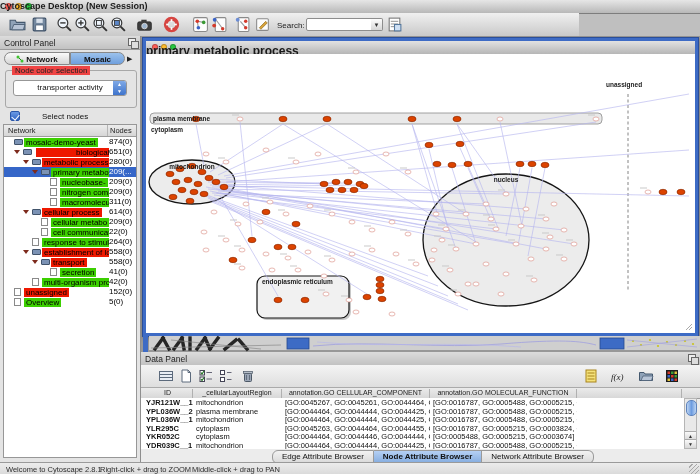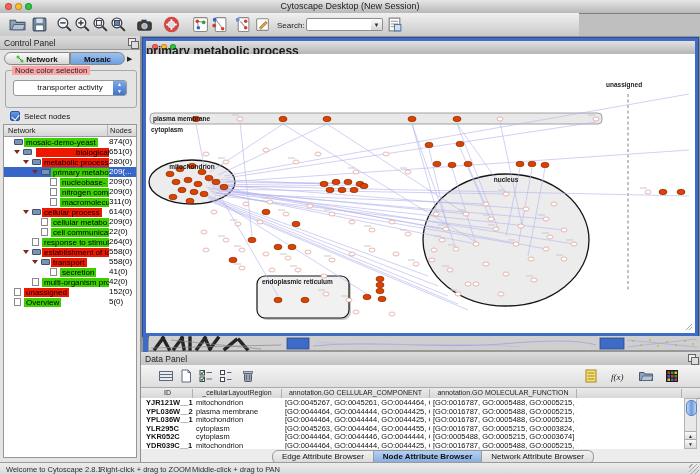"Cytoscape Desktop (New Session)" .titlebar .title { font-weight: normal -> bold; text-align: center -> none }
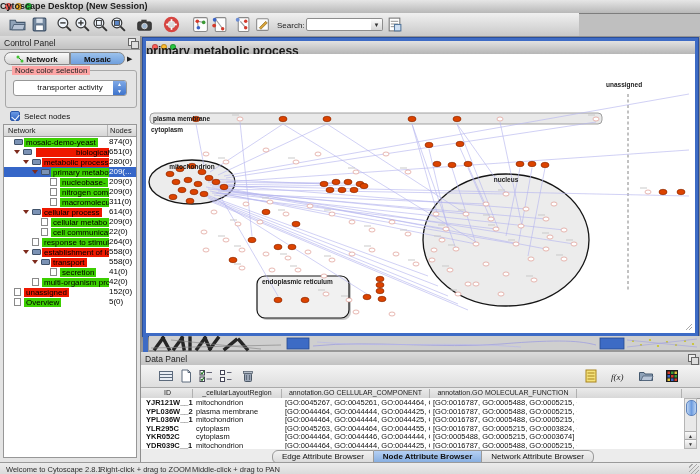"Node color selection" .groupbox .gb-label { background: #fca5a5 -> #ef4444 }
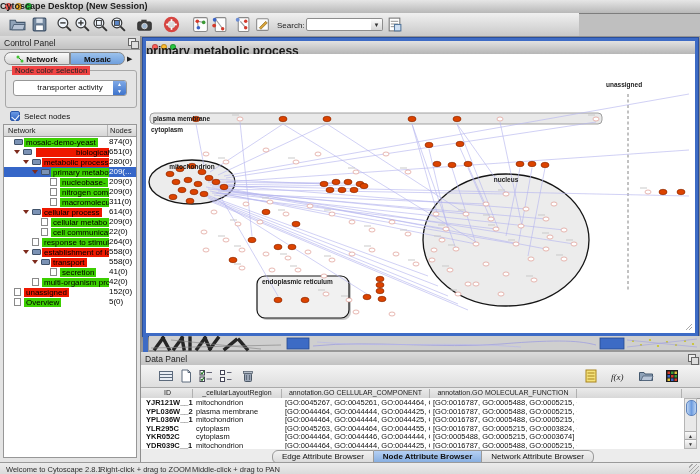"Select nodes" .checklabel { margin-left: 14px -> 32px }
